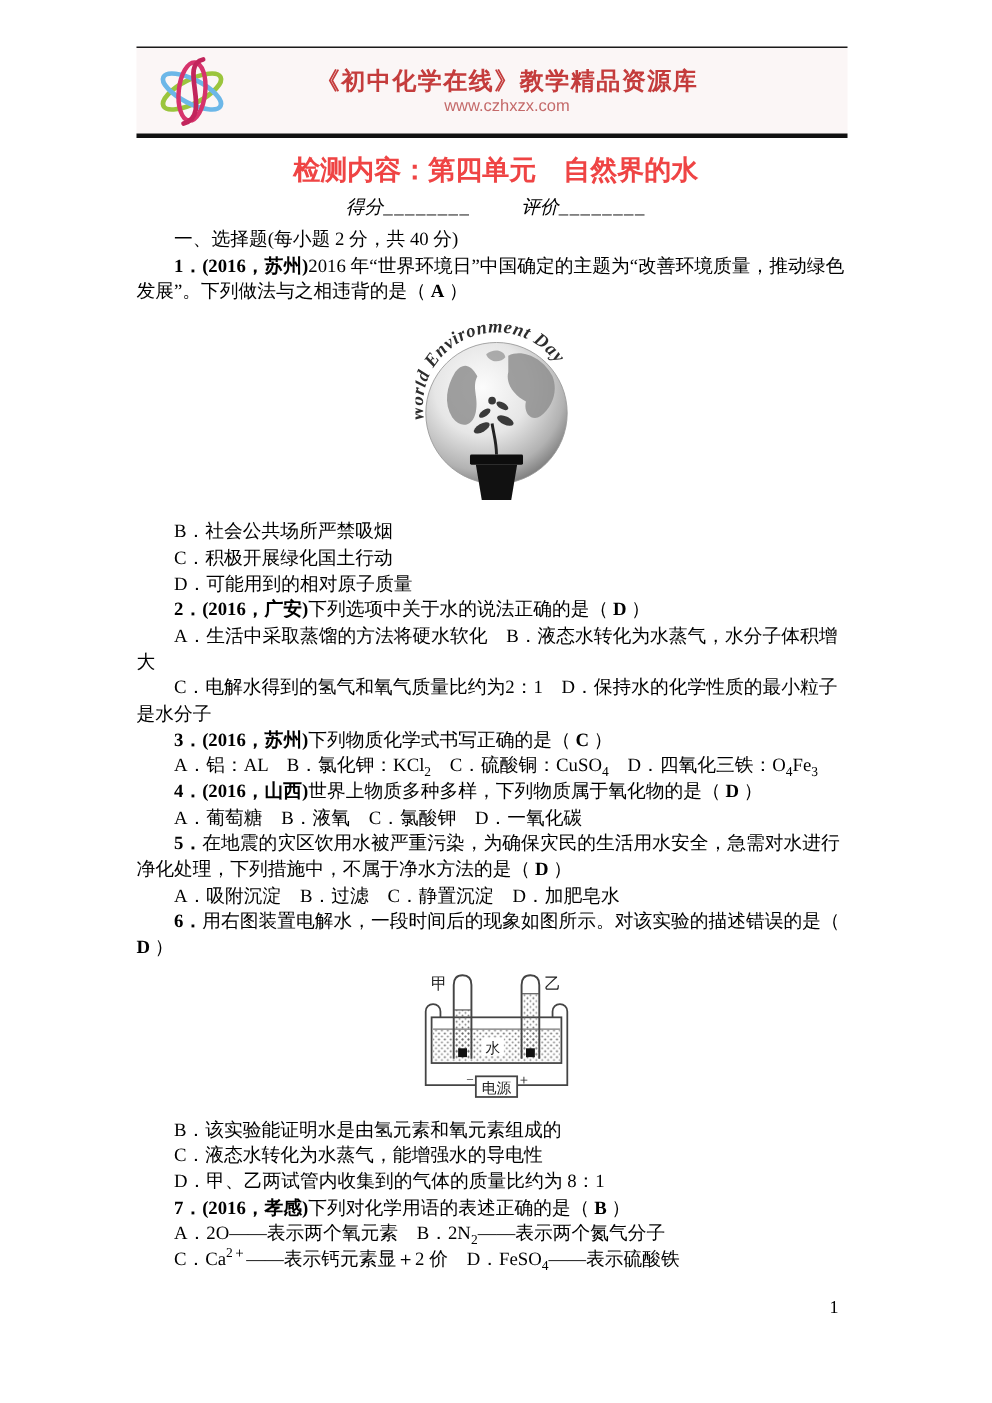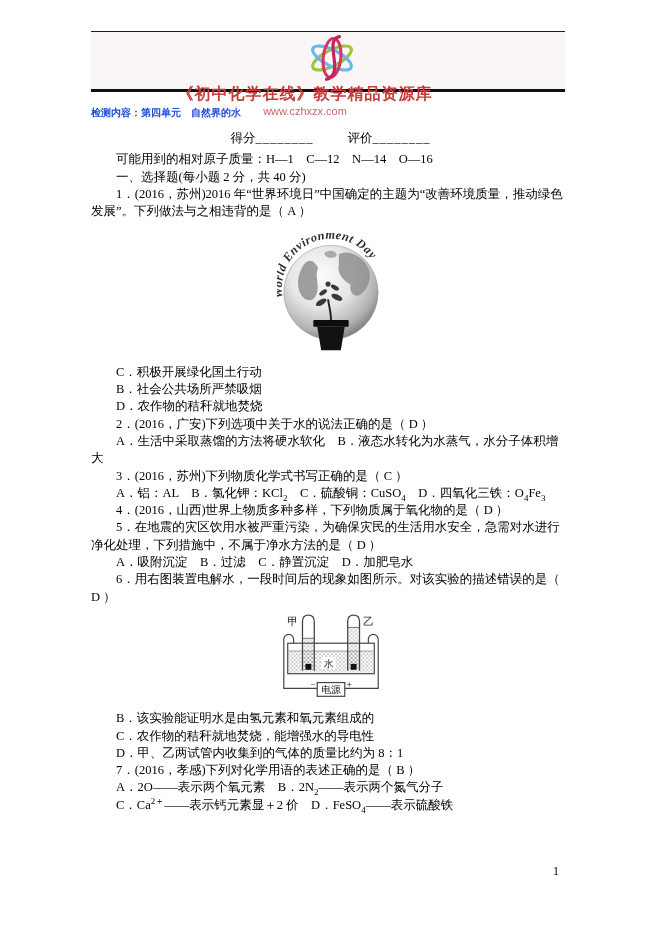"《初中化学在线》教学精品资源库" .header { flex-direction: column -> none }
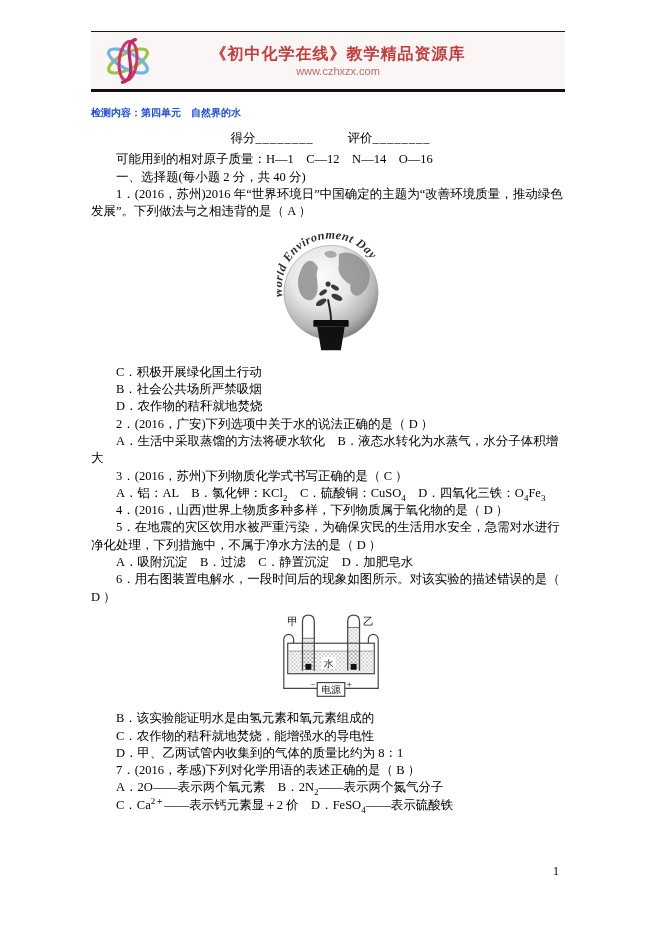"检测内容：第四单元 自然界的水" .doc-title { color: #1d4ed8 -> #ef4444; font-size: 10px -> 18px; text-align: left -> center }
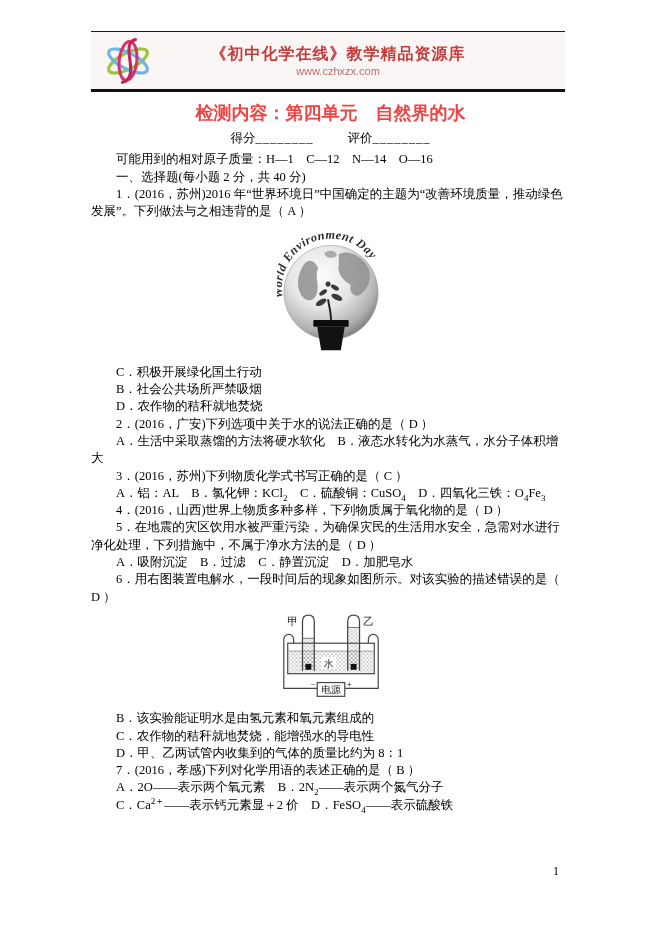"得分________ 评价________" .score { font-style: none -> italic }
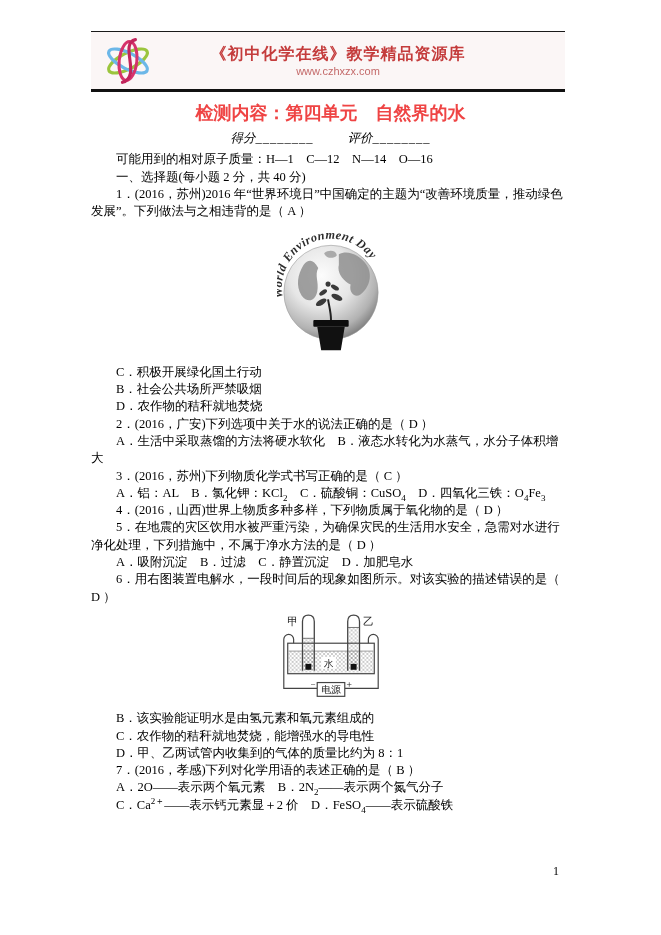"可能用到的相对原子质量：H—1 C—12 N—14 O—16" p.para { html: <p>可能用到的相对原子质量：H—1 C—12 N—14 O—16</p> -> none }
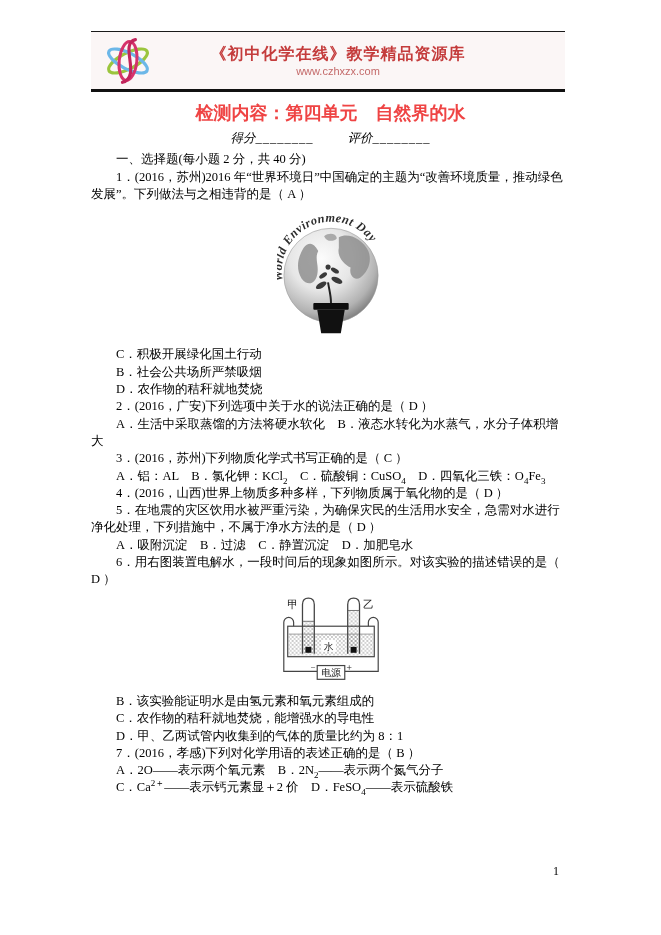"1．(2016，苏州)" b { font-weight: normal -> bold }
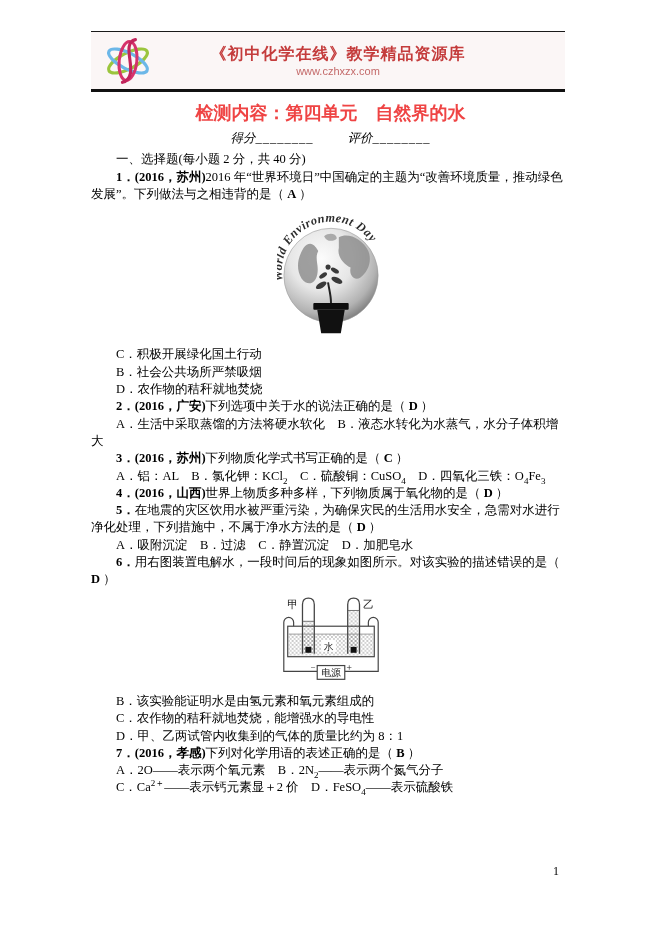"C．积极开展绿化国土行动" p.para { order: before "B．社会公共场所严禁吸烟" -> after "B．社会公共场所严禁吸烟" }
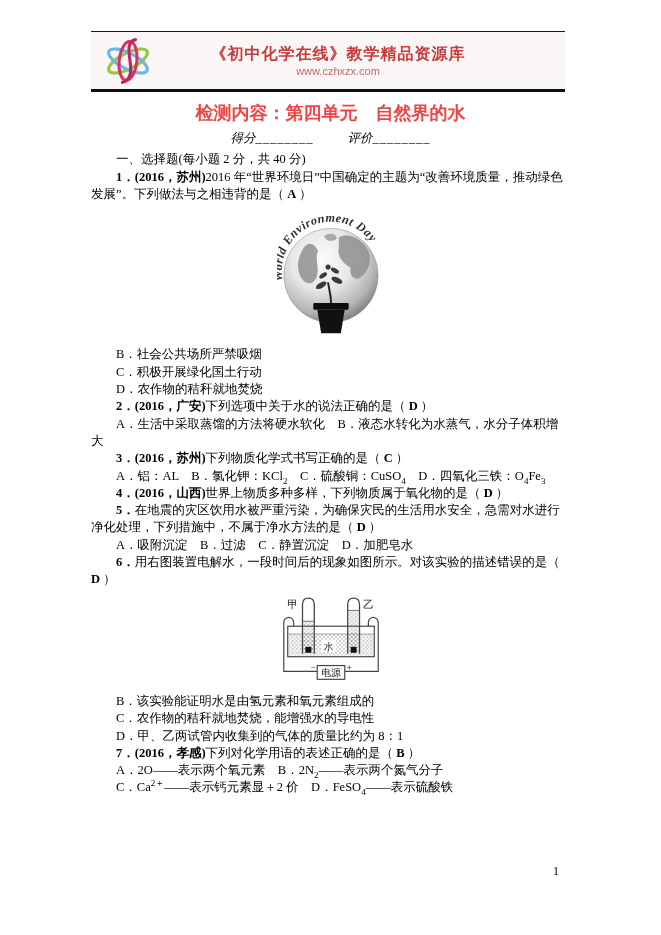"D．农作物的秸秆就地焚烧" p.para { text: 农作物的秸秆就地焚烧 -> 可能用到的相对原子质量 }
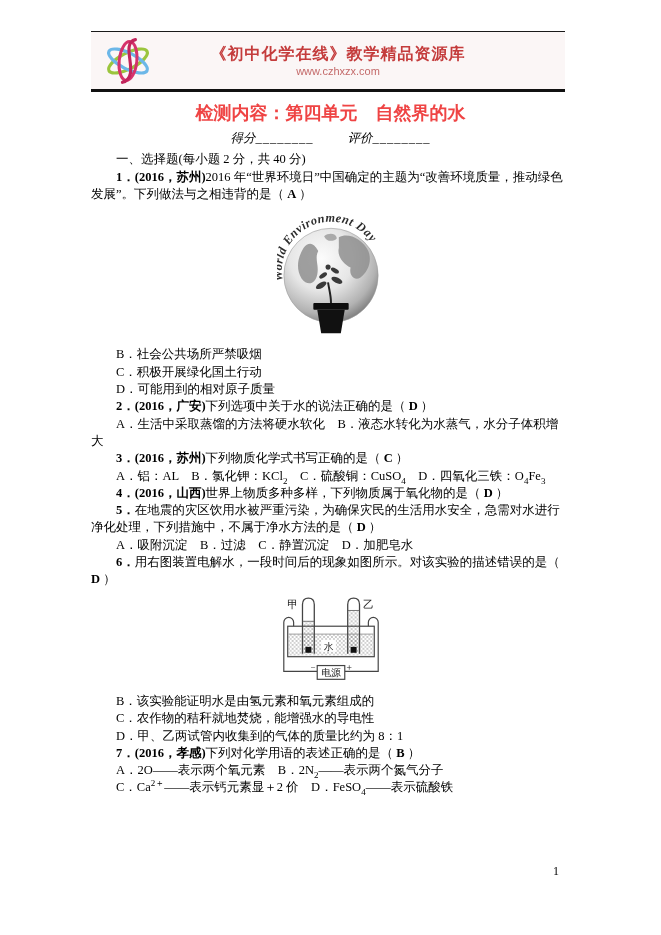"C．电解水得到的氢气和氧气质量比约为2：1" p.para { html: none -> <p>C．电解水得到的氢气和氧气质量比约为2：1 D．保持水的化学性质的最小粒子是水分子</p> }
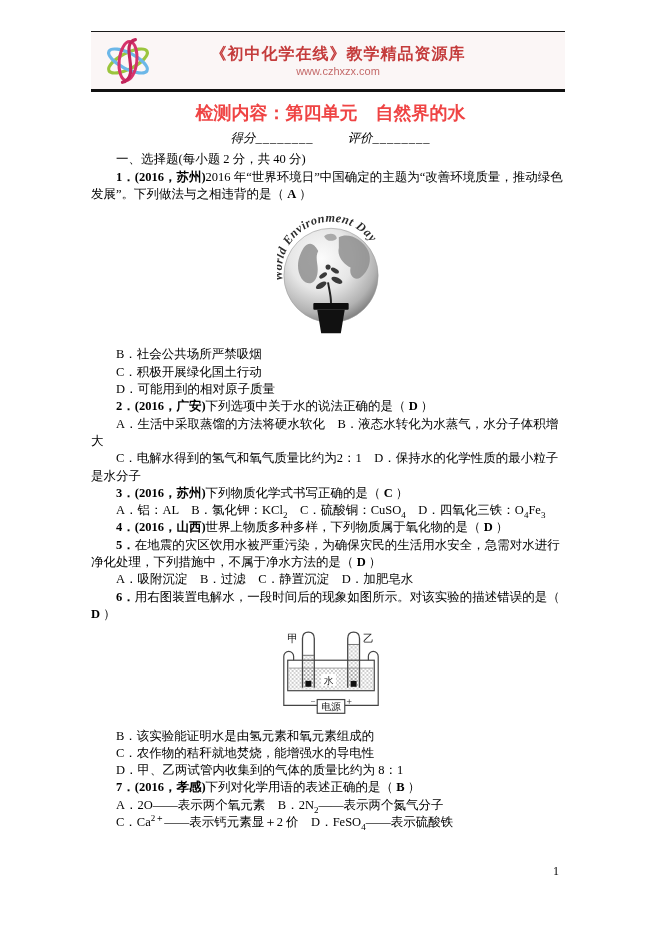"A．葡萄糖 B．液氧 C．氯酸钾 D．一氧化碳" p.para { html: none -> <p>A．葡萄糖 B．液氧 C．氯酸钾 D．一氧化碳</p> }
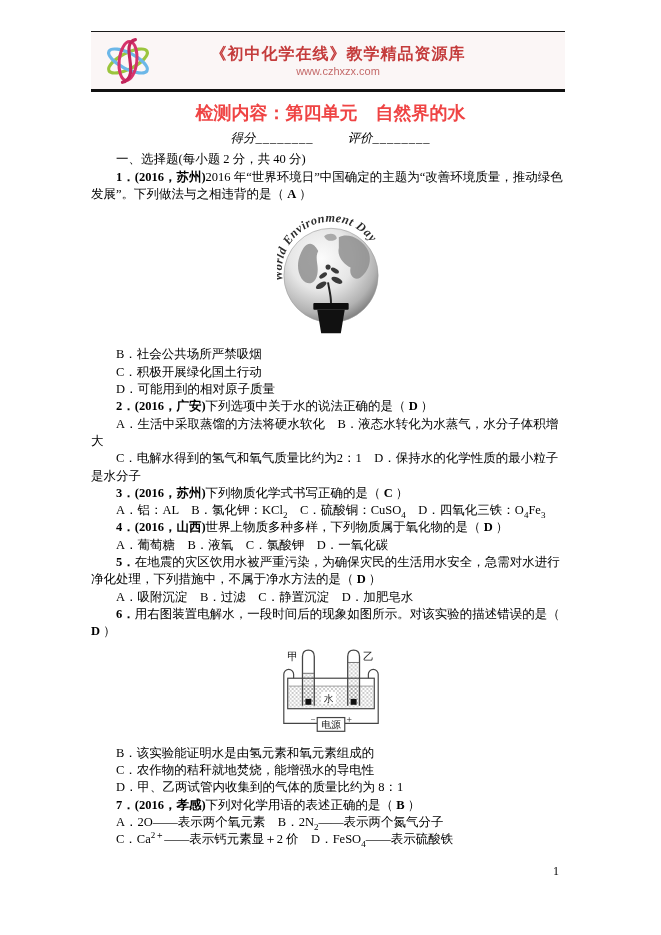"C．农作物的秸秆就地焚烧，能增强水的导电性" p.para { text: 农作物的秸秆就地焚烧 -> 液态水转化为水蒸气 }
